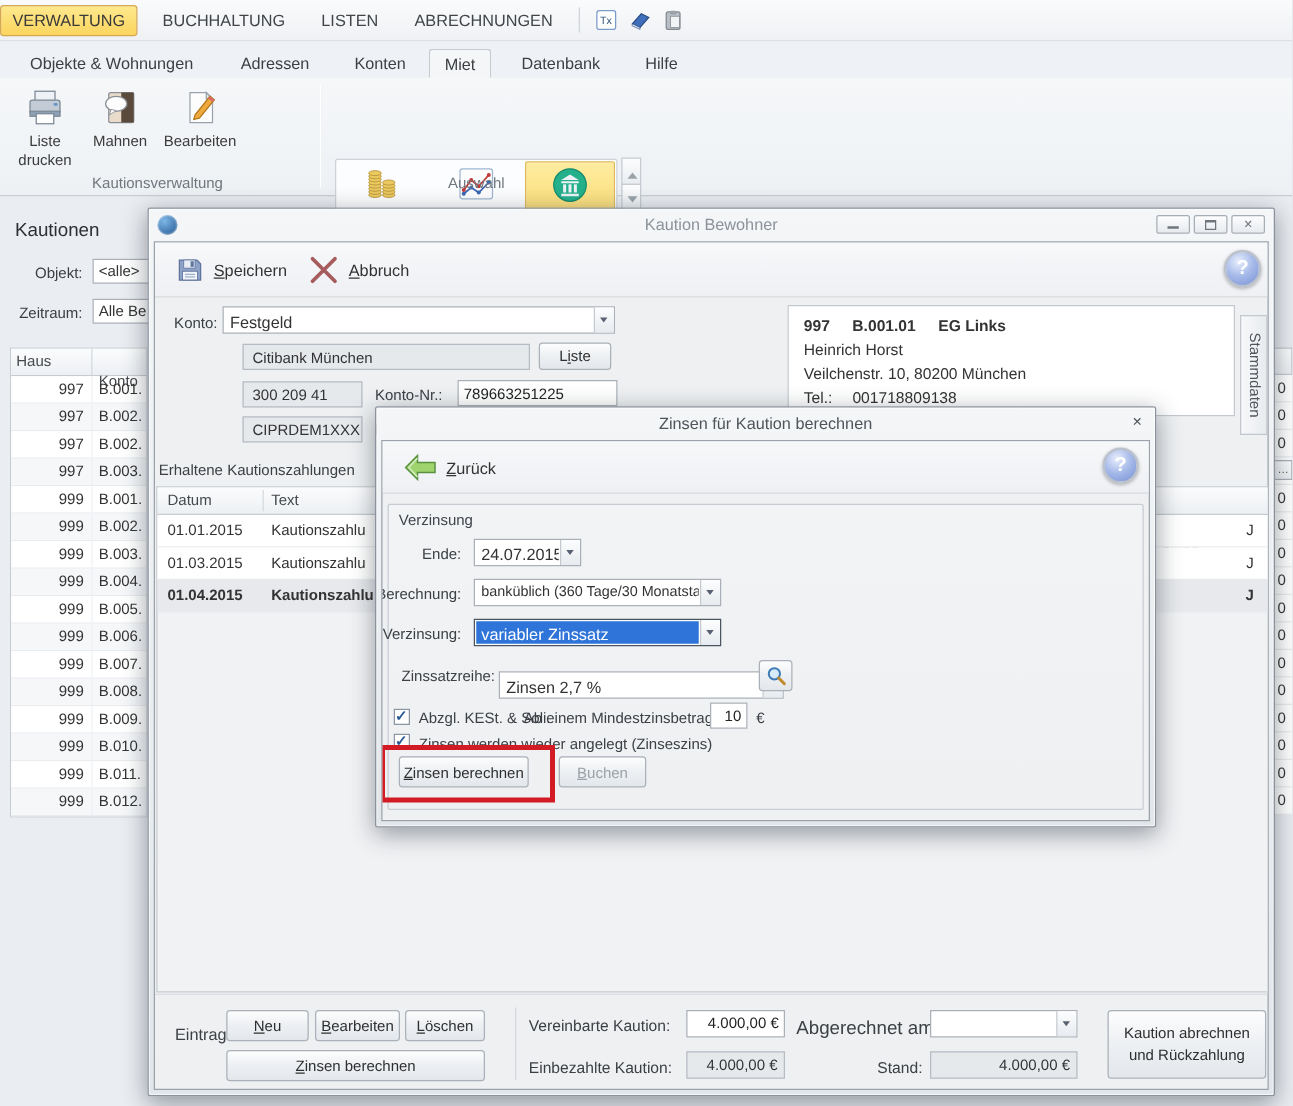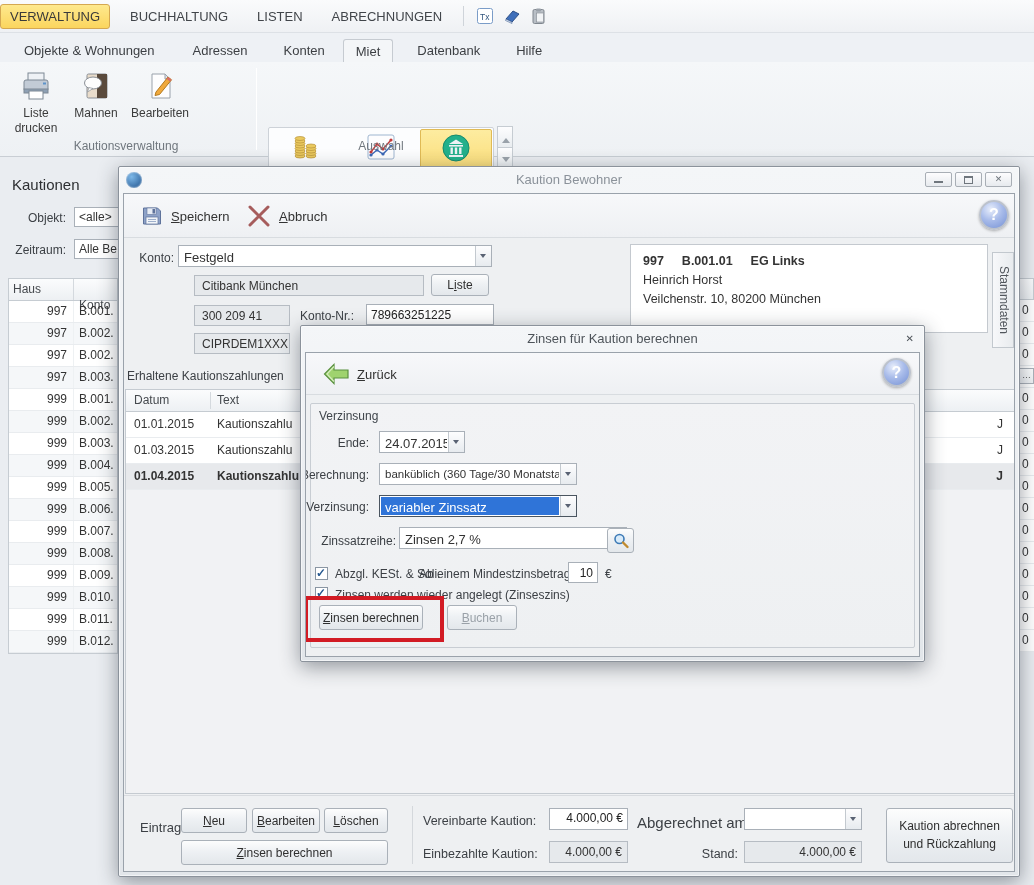"Tel.:" div { html: none -> <div> <span>Tel.:</span> <span>001718809138</span> </div> }
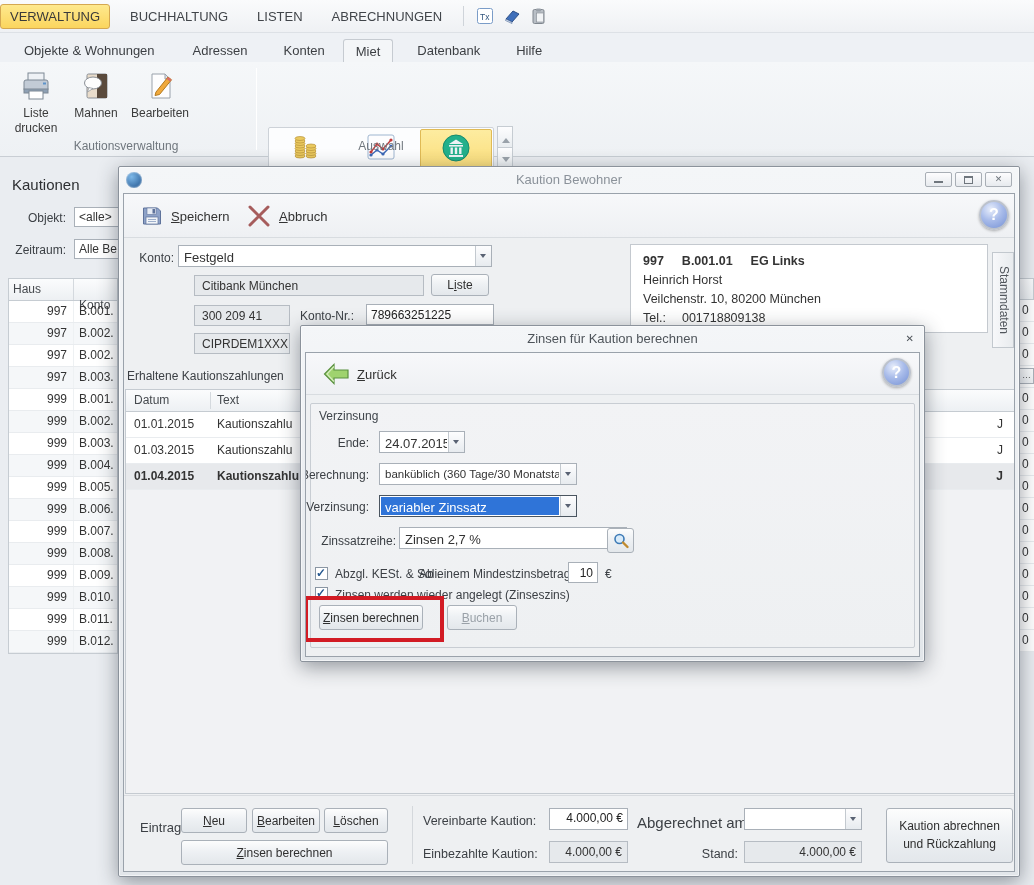"Zinsen 2,7 %" div.combo { top: 123px -> 133px }
